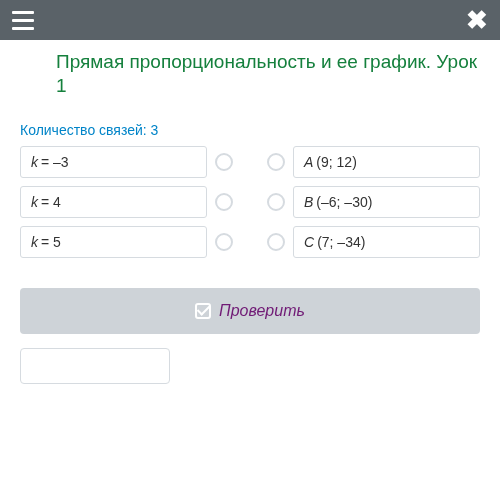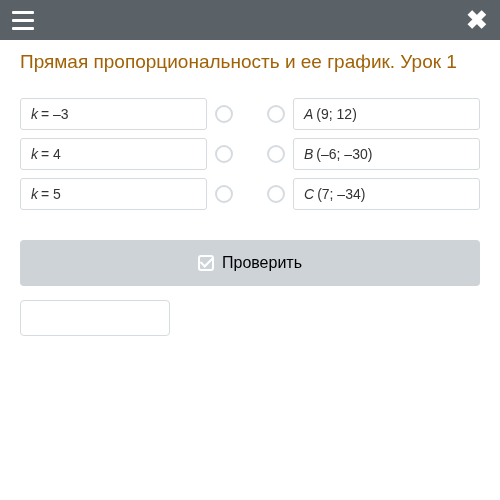"Прямая пропорциональность и ее график." .title { color: #a16207 -> #15803d; margin-left: none -> 36px }
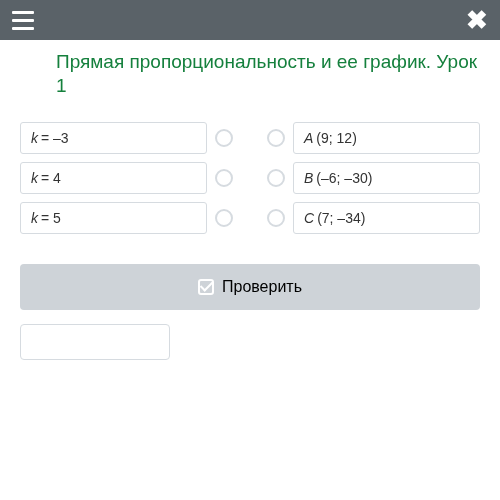"Количество связей: 3" div.links-count { html: none -> <div>Количество связей: 3</div> }
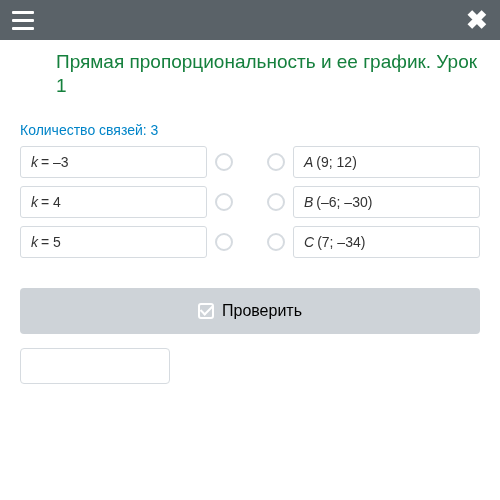"Проверить" .check-btn { color: #000000 -> #701a75; font-style: none -> italic }
